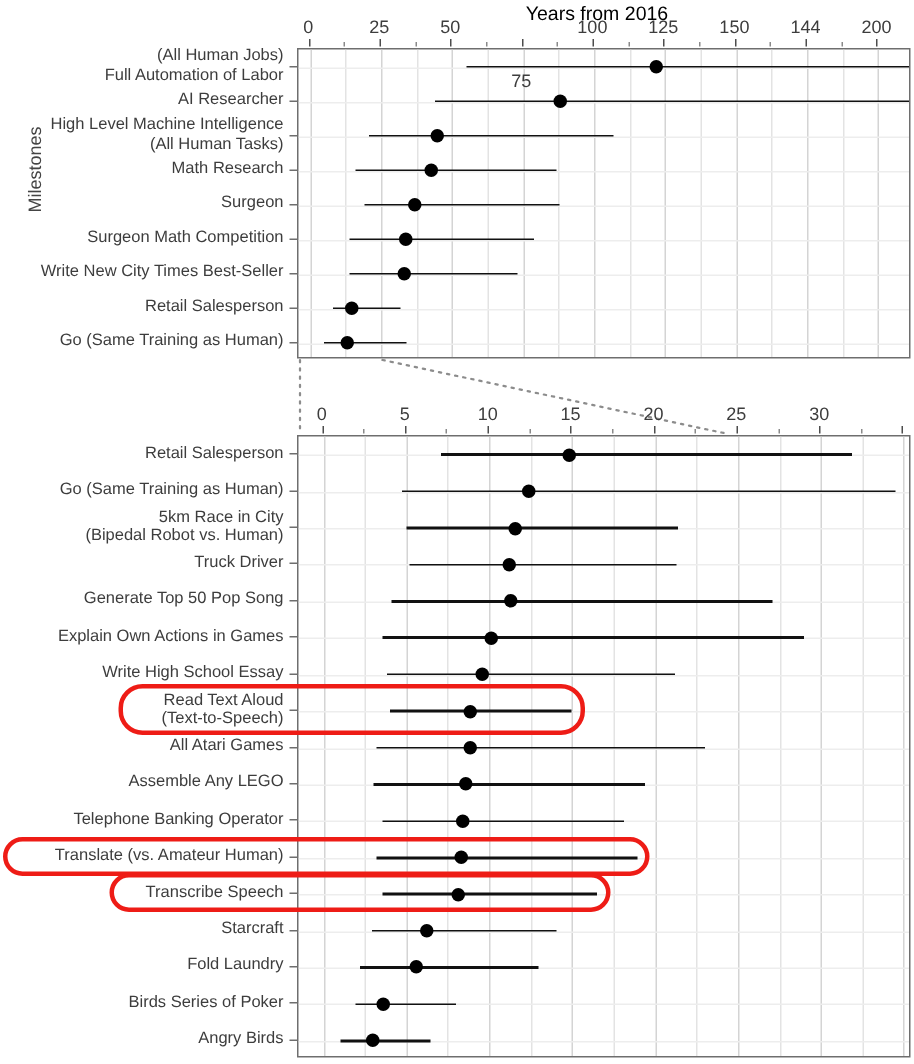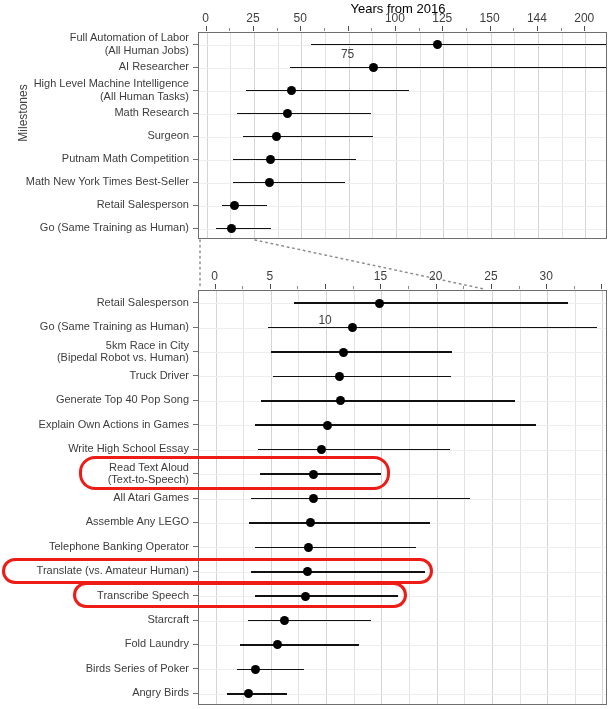"Full Automation of Labor" div { order: before "(All Human Jobs)" -> after "(All Human Jobs)" }
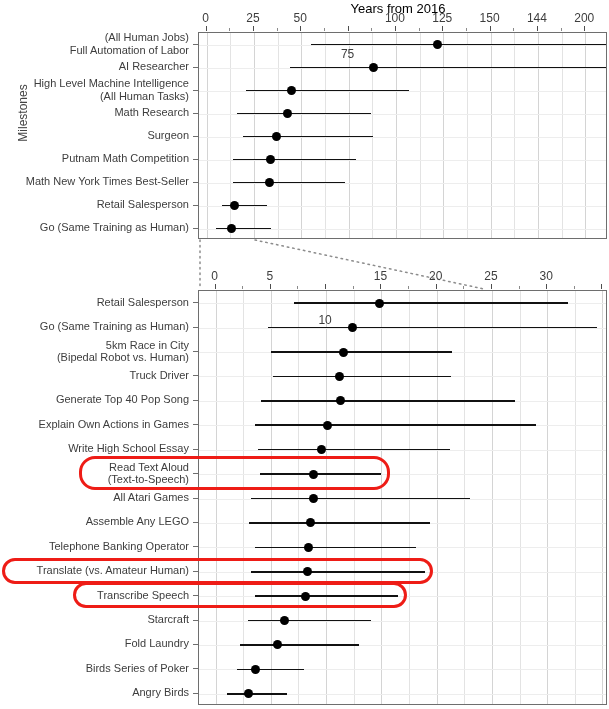"Putnam Math Competition" div { text: Putnam -> Surgeon }
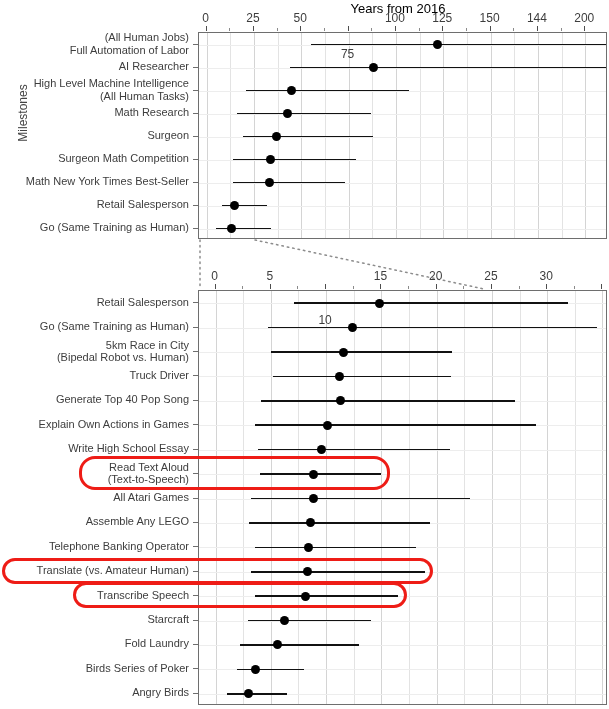"Math New York Times Best-Seller" div { text: Math New York -> Write New City }
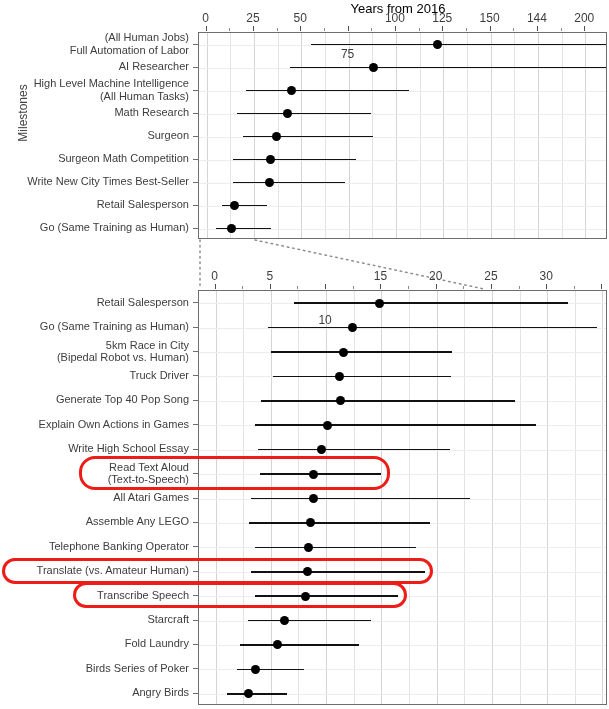"10" div.ticklab { margin-top: 44px -> none }
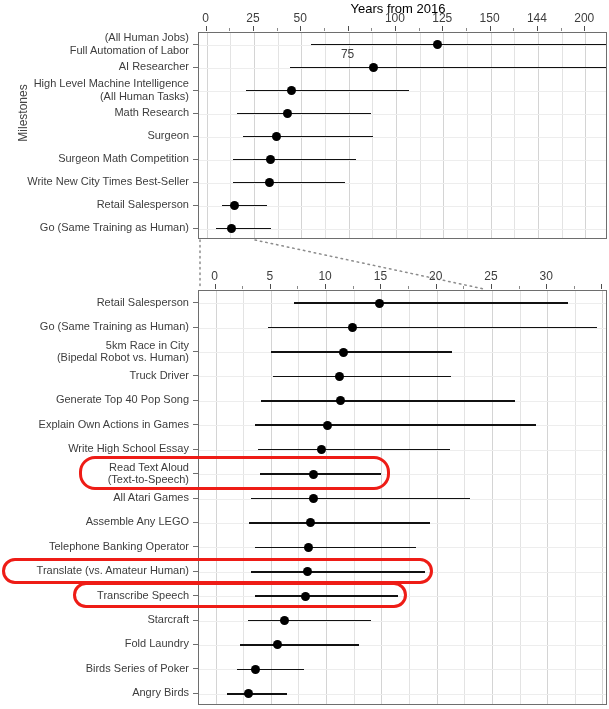"Generate Top 40 Pop Song" div { text: 40 -> 50 }
